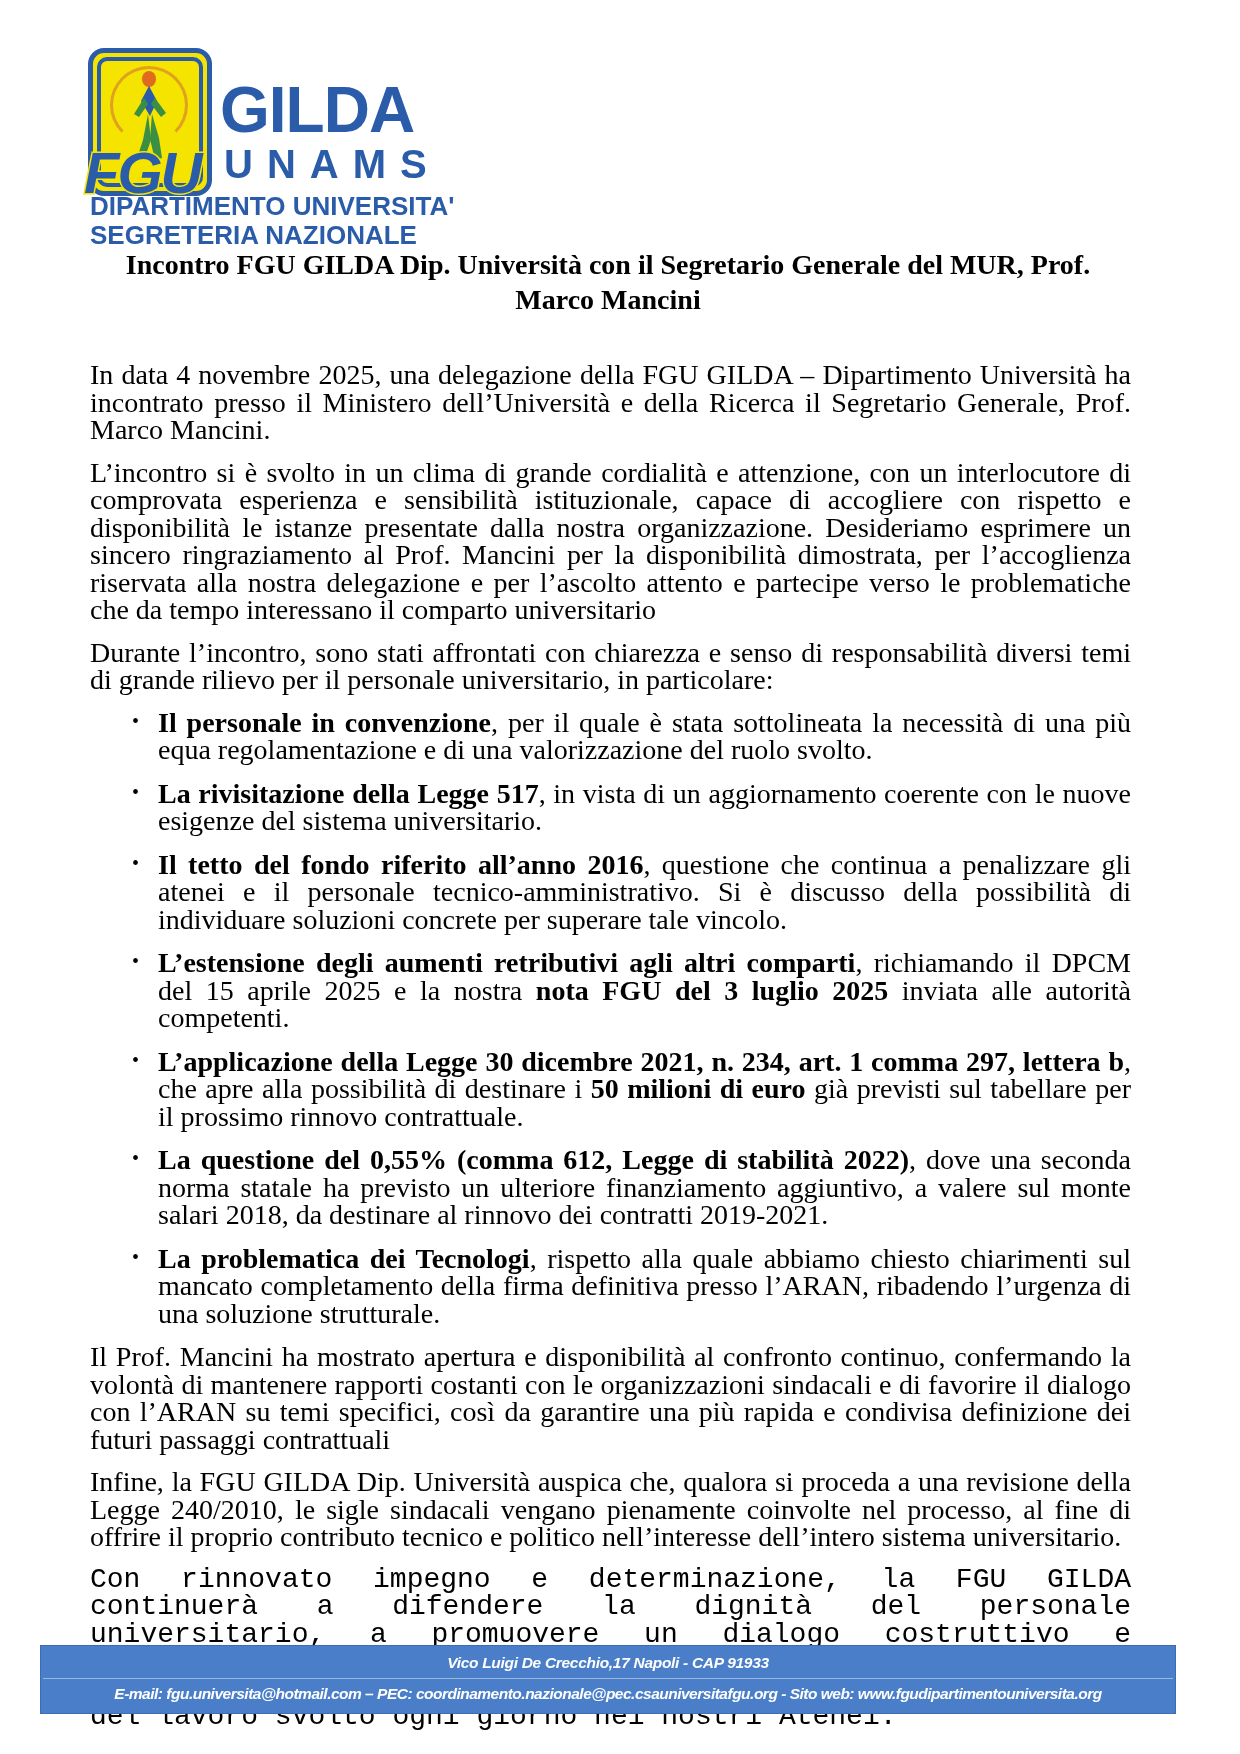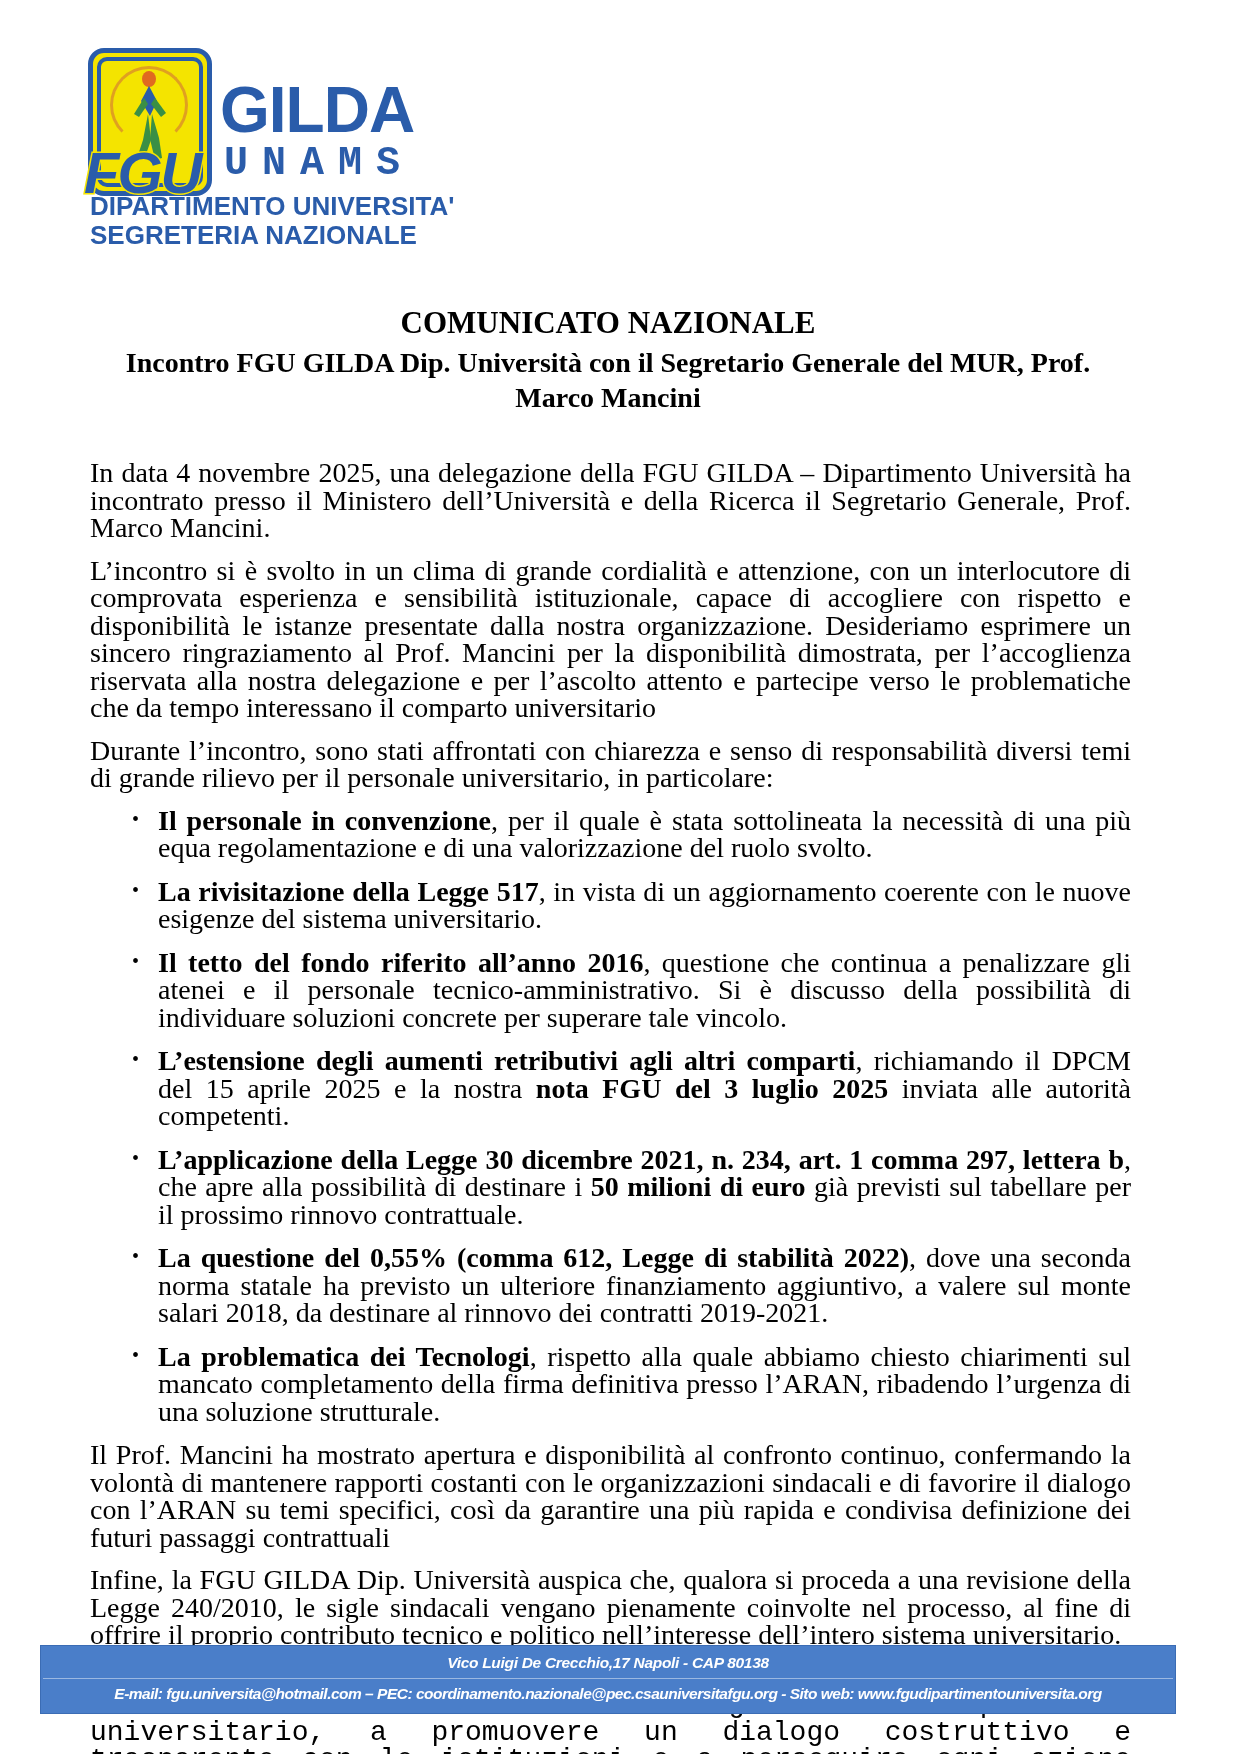"UNAMS" .logo-unams { font-family: Liberation Mono, monospace -> Liberation Sans, sans-serif }
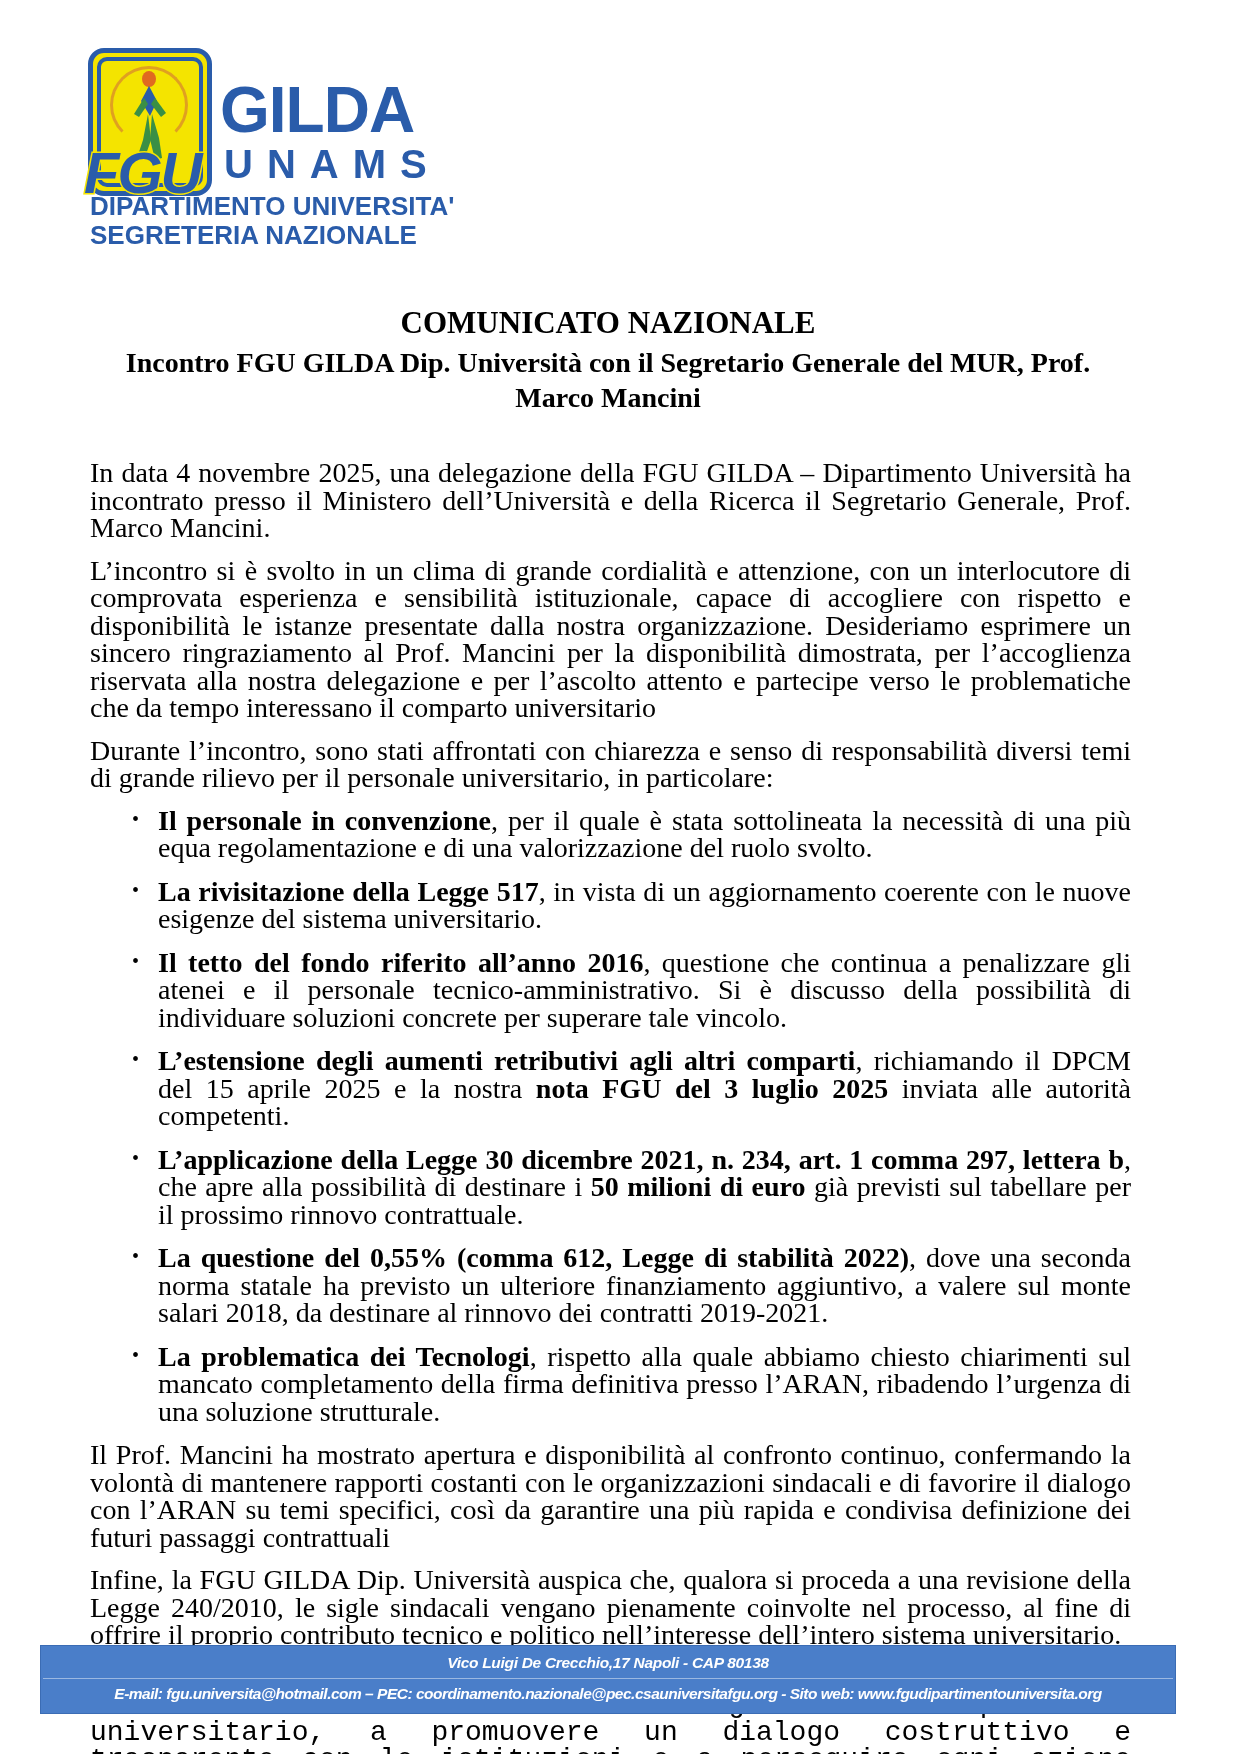"COMUNICATO NAZIONALE" h1.doc-title { html: <h1>COMUNICATO NAZIONALE</h1> -> none }
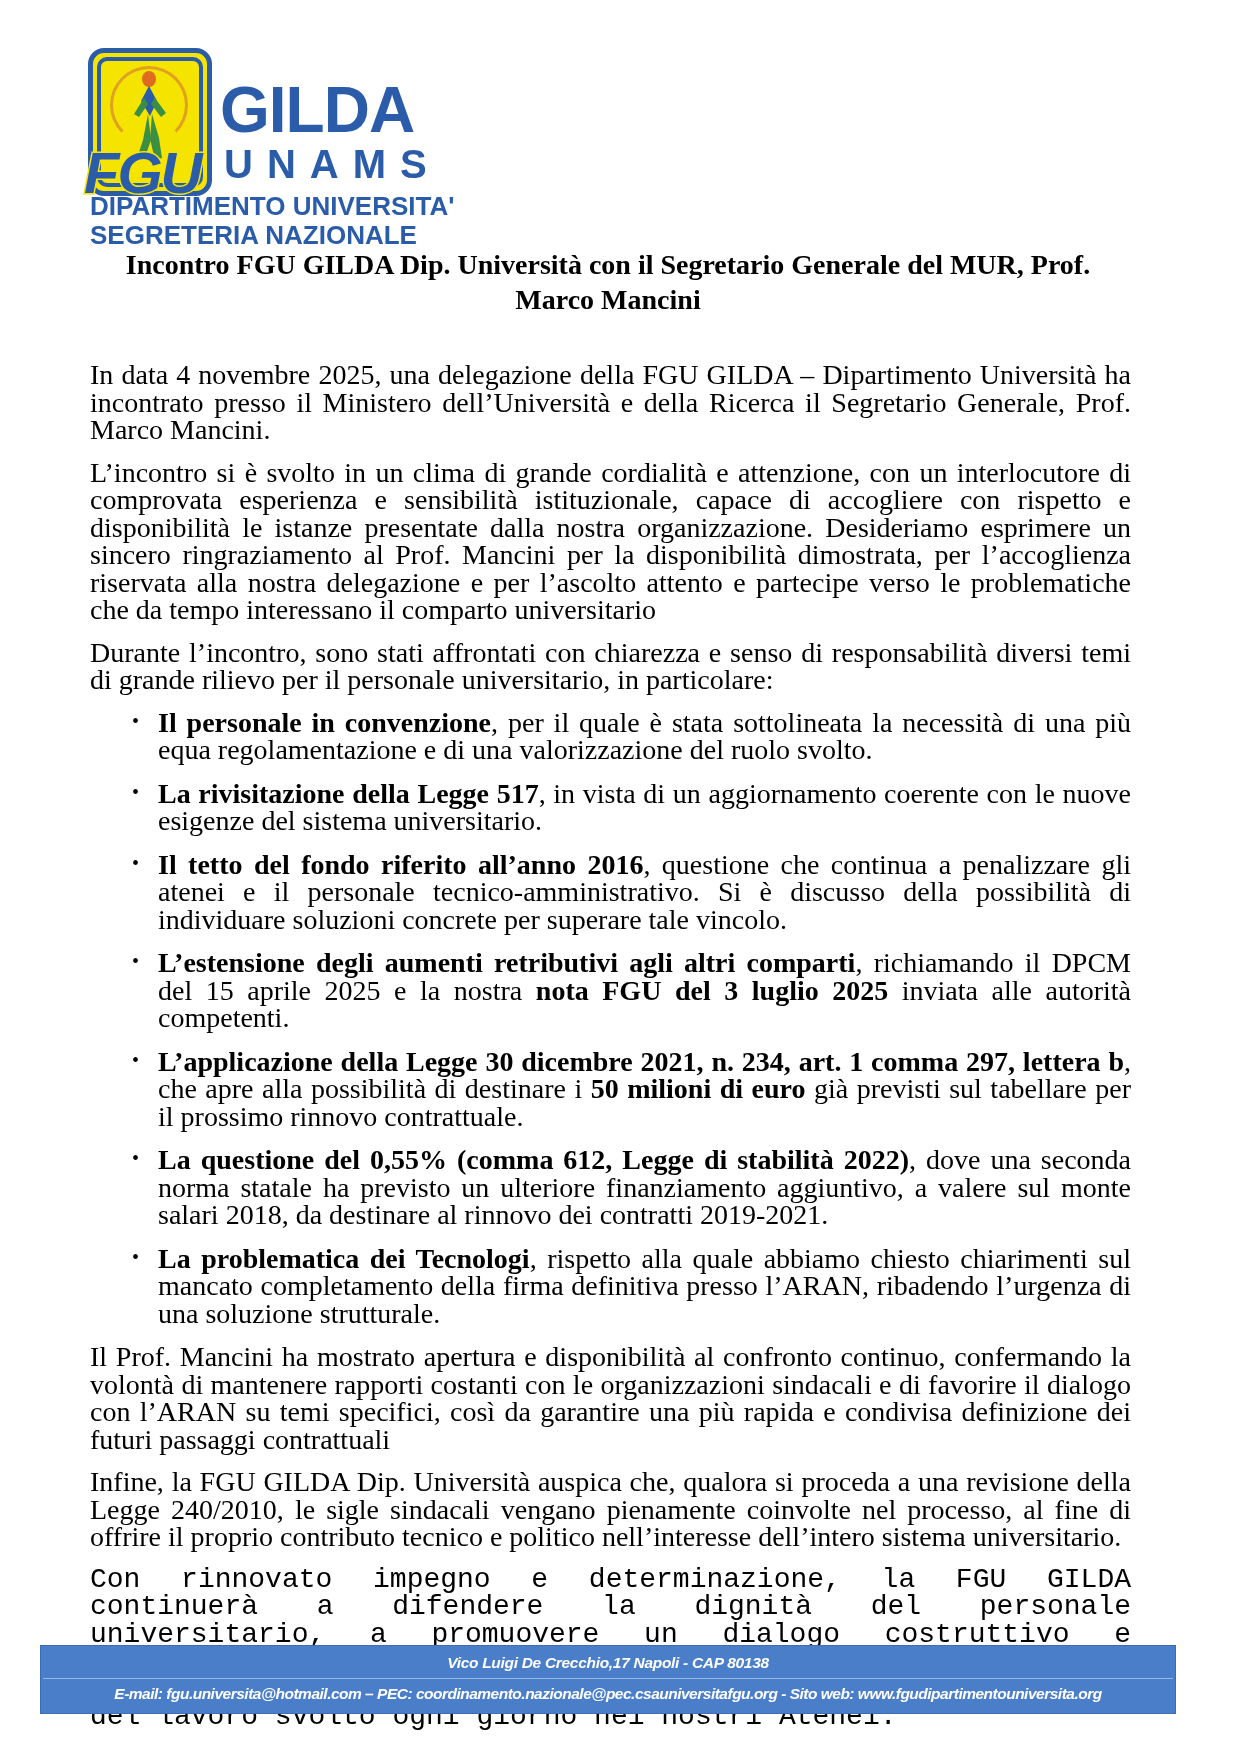"Vico Luigi De Crecchio,17 Napoli" div.footer-line1 { text: 80138 -> 91933 }
